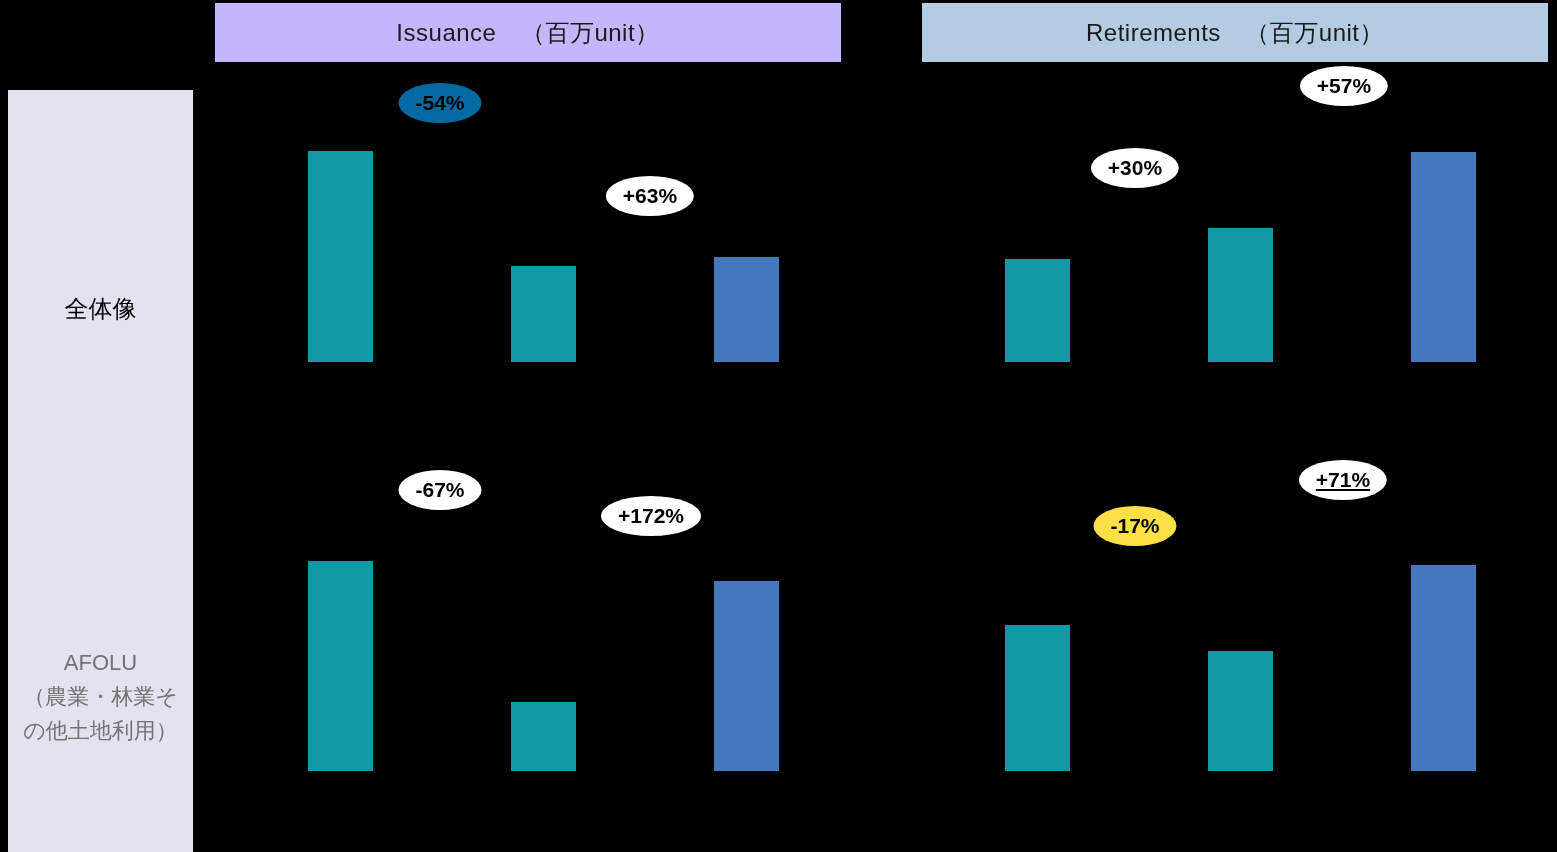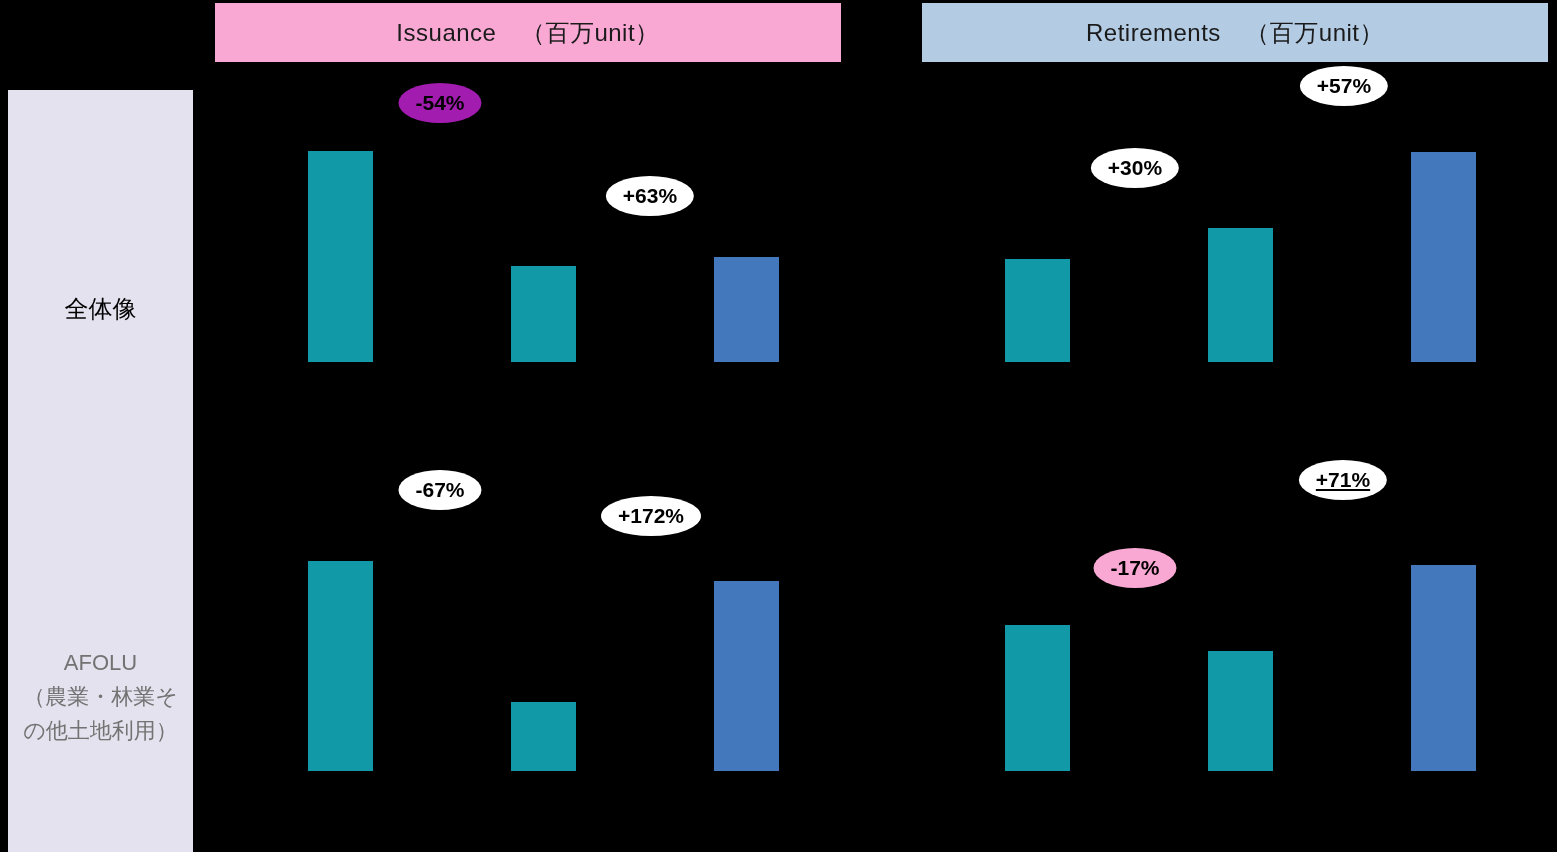"Issuance （百万unit）" div.col-header { background: #f9a8d4 -> #c4b5fd }
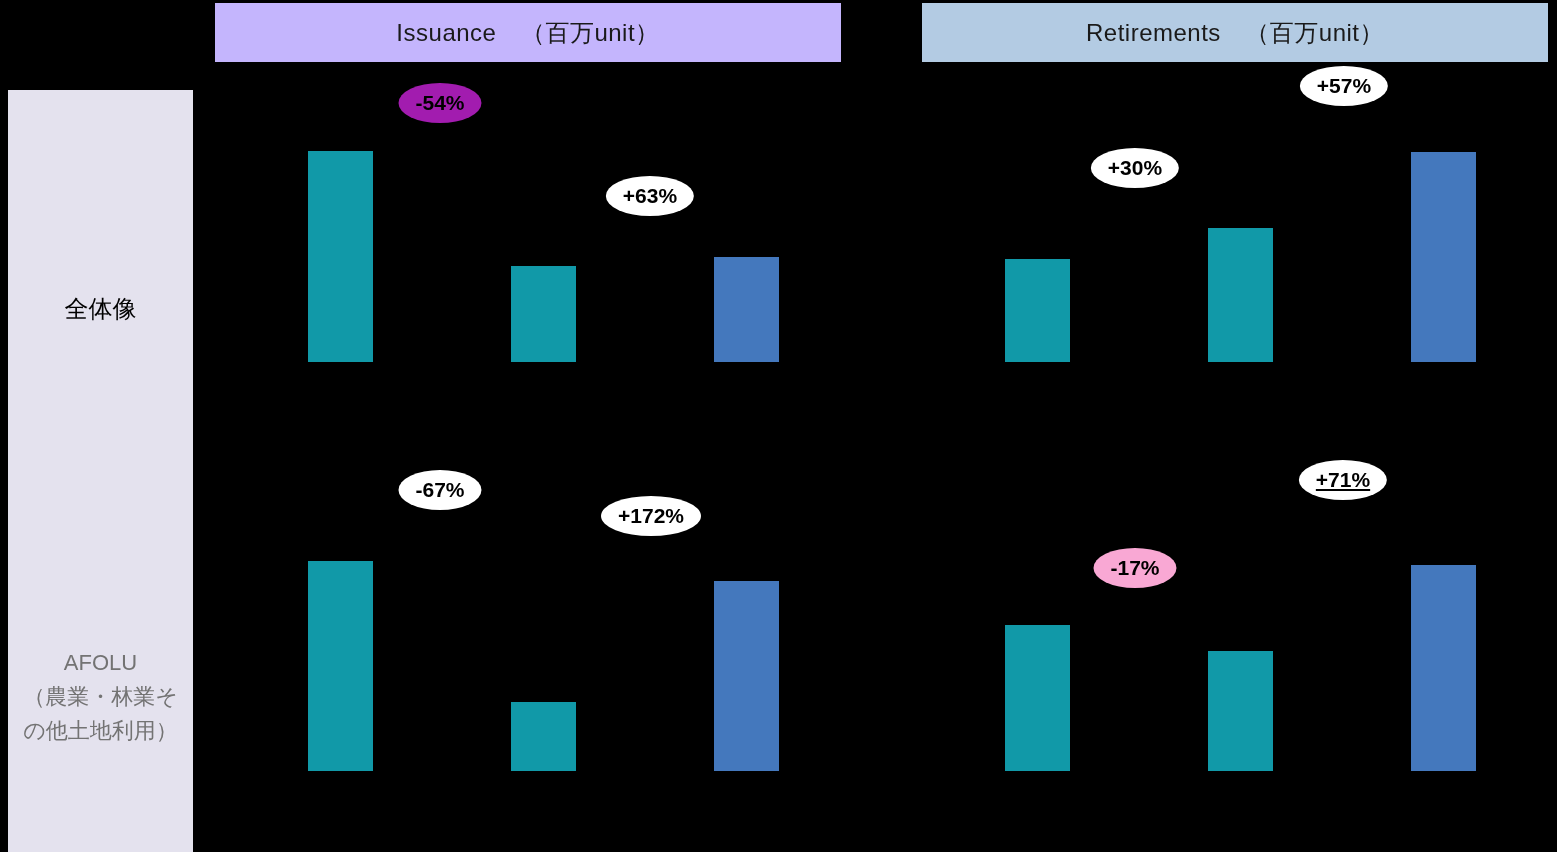"-54%" div.badge { background: #a21caf -> #0369a1 }
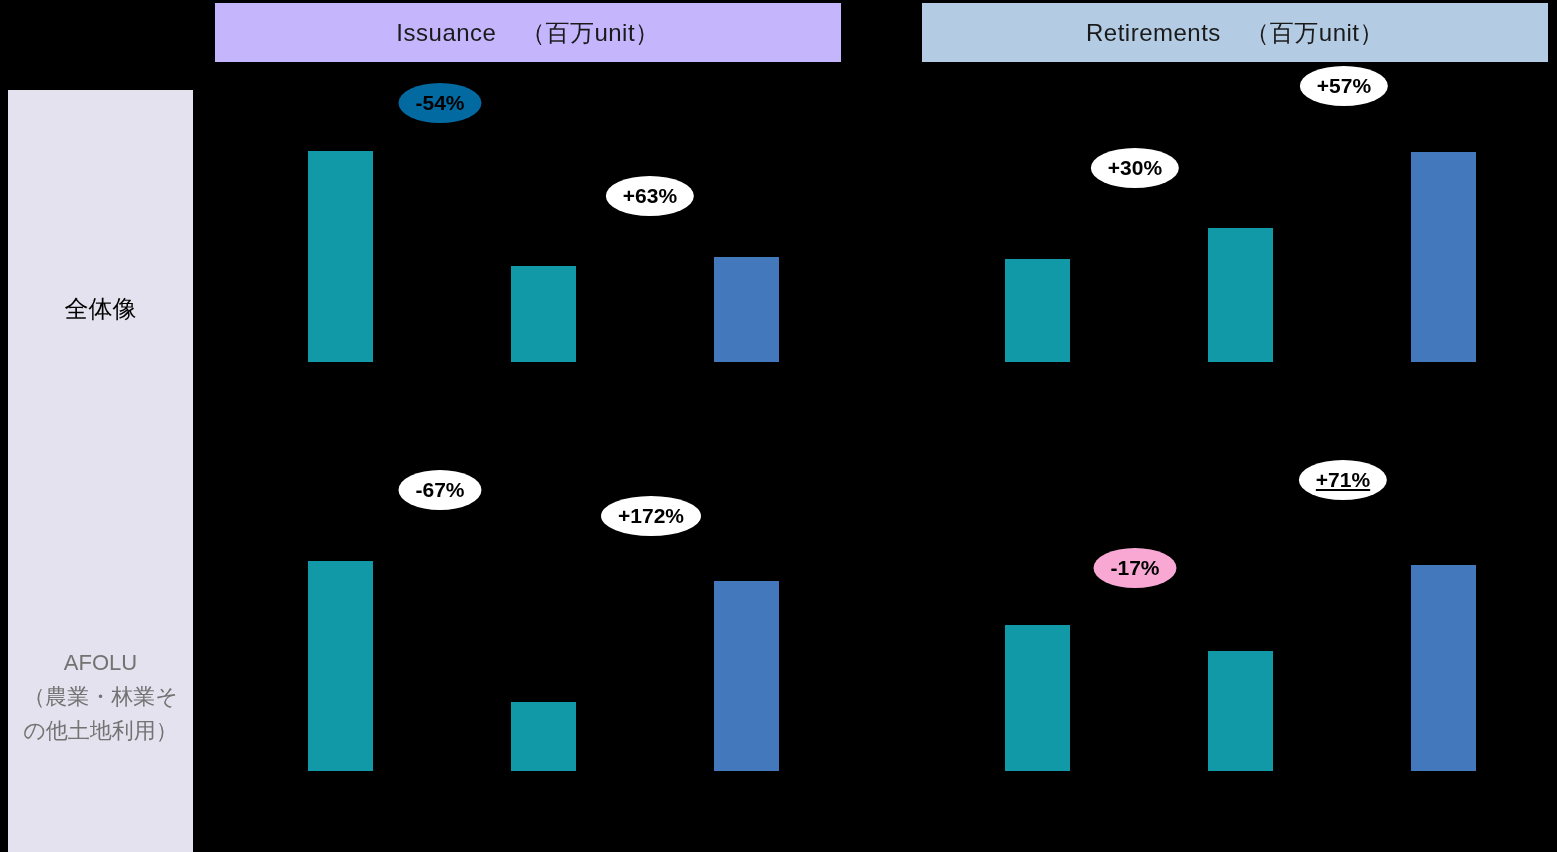"-17%" div.badge { background: #f9a8d4 -> #fde047; top: 568px -> 526px }
